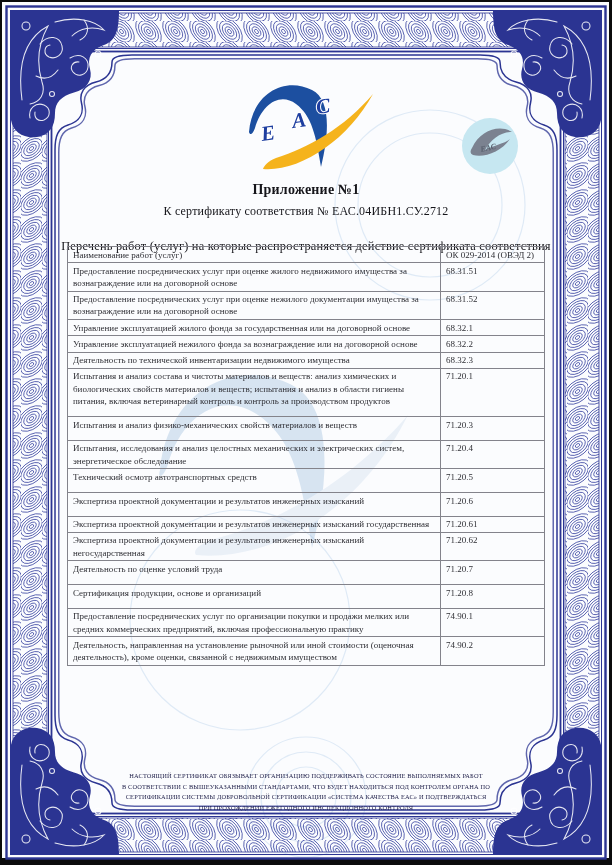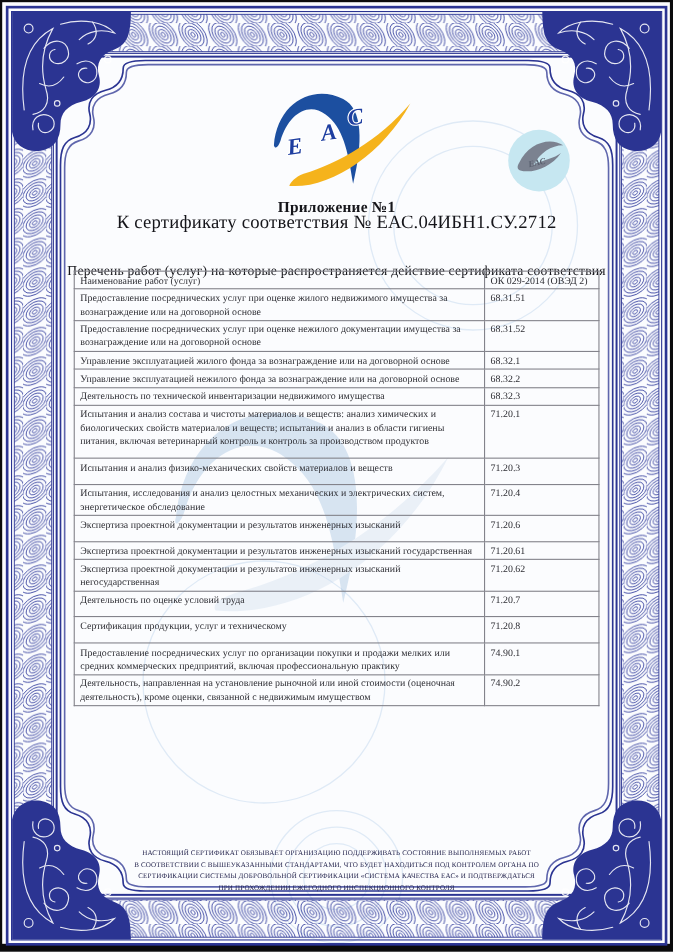"К сертификату соответствия №" .t2 { font-size: 17px -> 12px; top: 192px -> 204px }
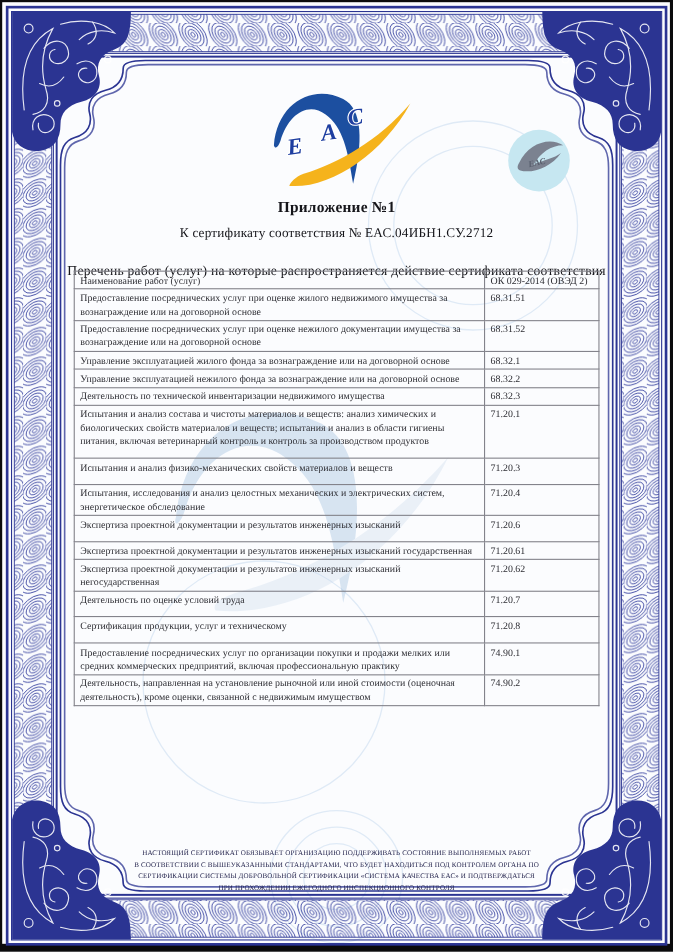"Управление эксплуатацией жилого фонда за" td { text: вознаграждение -> государственная }
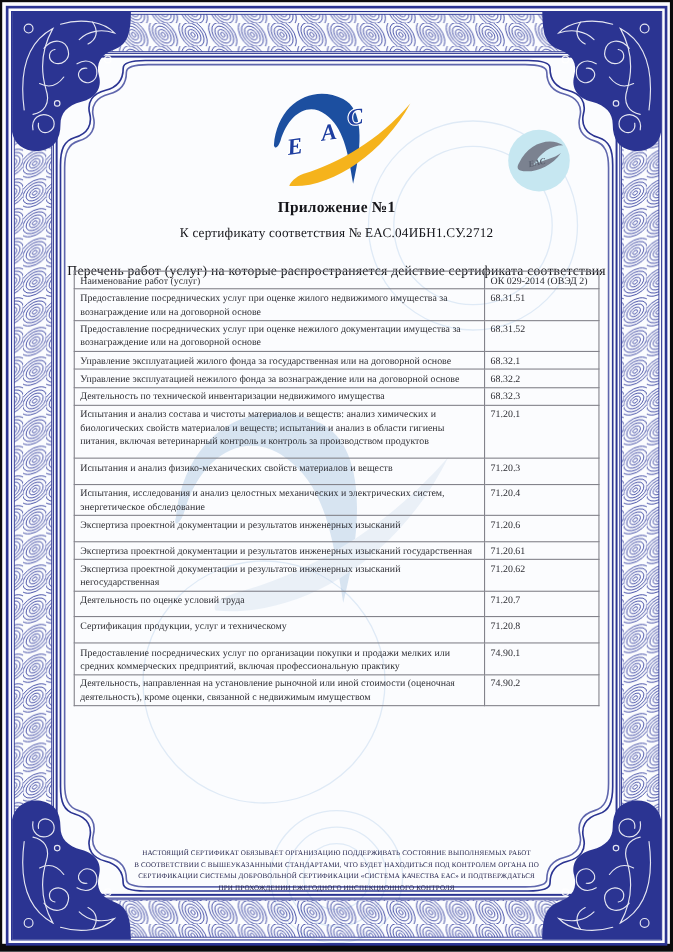"Технический осмотр автотранспортных" tr.tall { html: none -> <tr> <td>Технический осмотр автотранспортных средств</td> <td>71.20.5</td> </tr> }
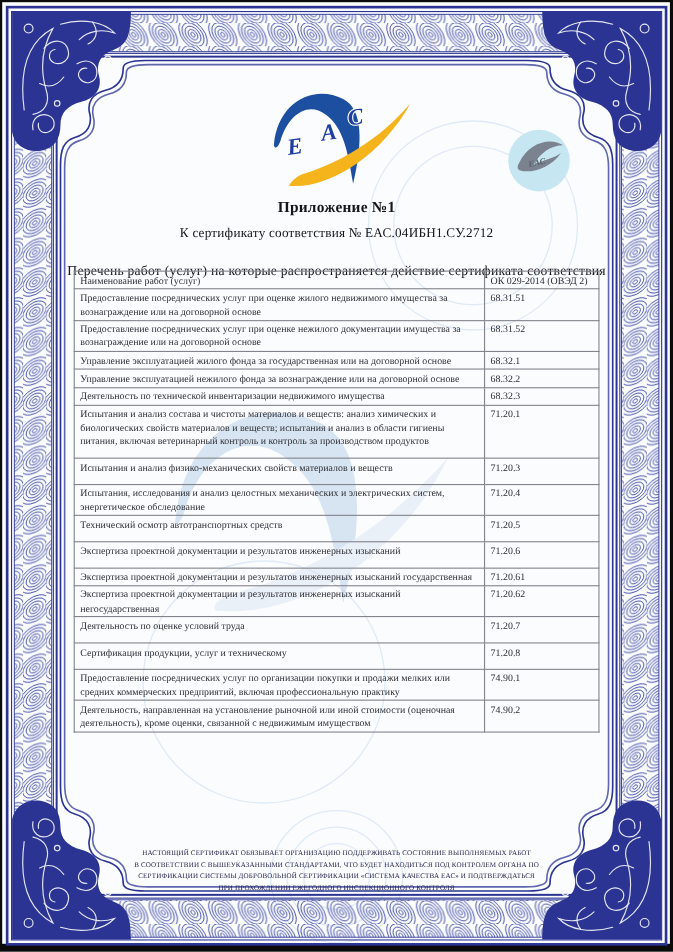"Сертификация продукции, услуг и" td { text: услуг и техническому -> основе и организаций }
